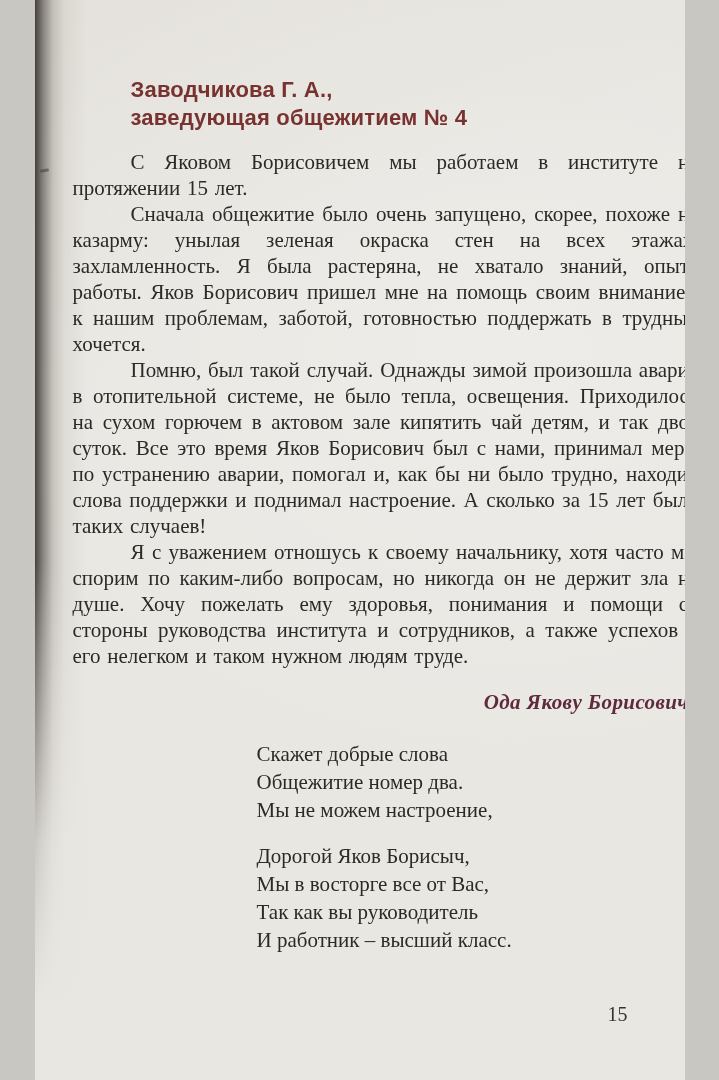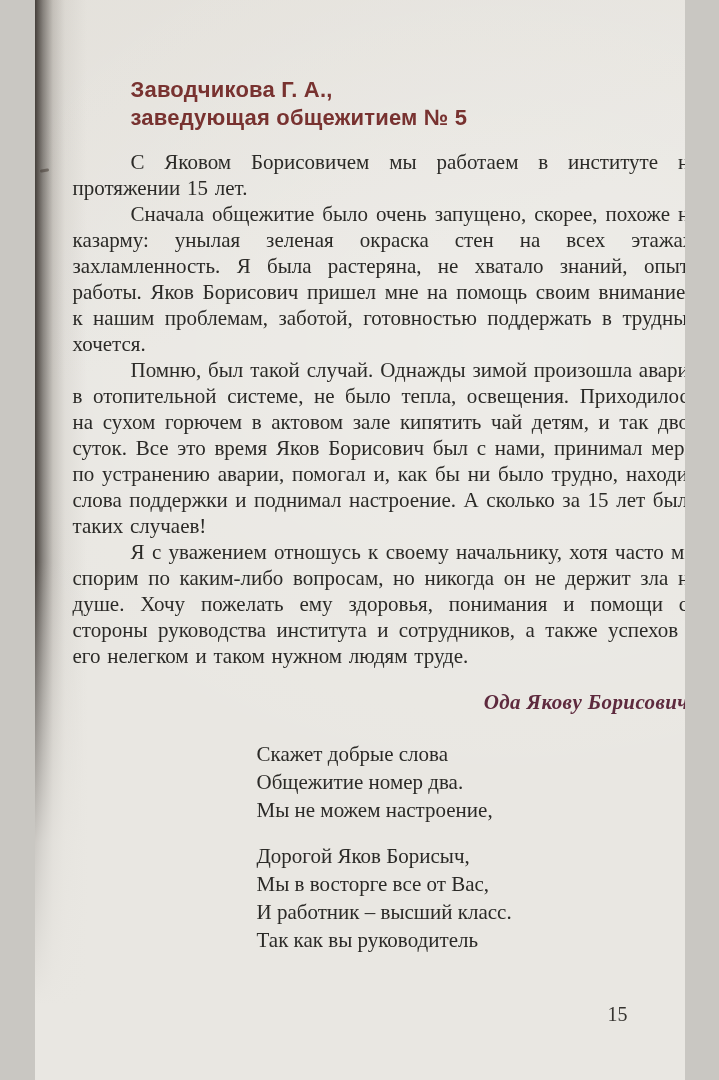"заведующая общежитием № 5" div { text: 5 -> 4 }
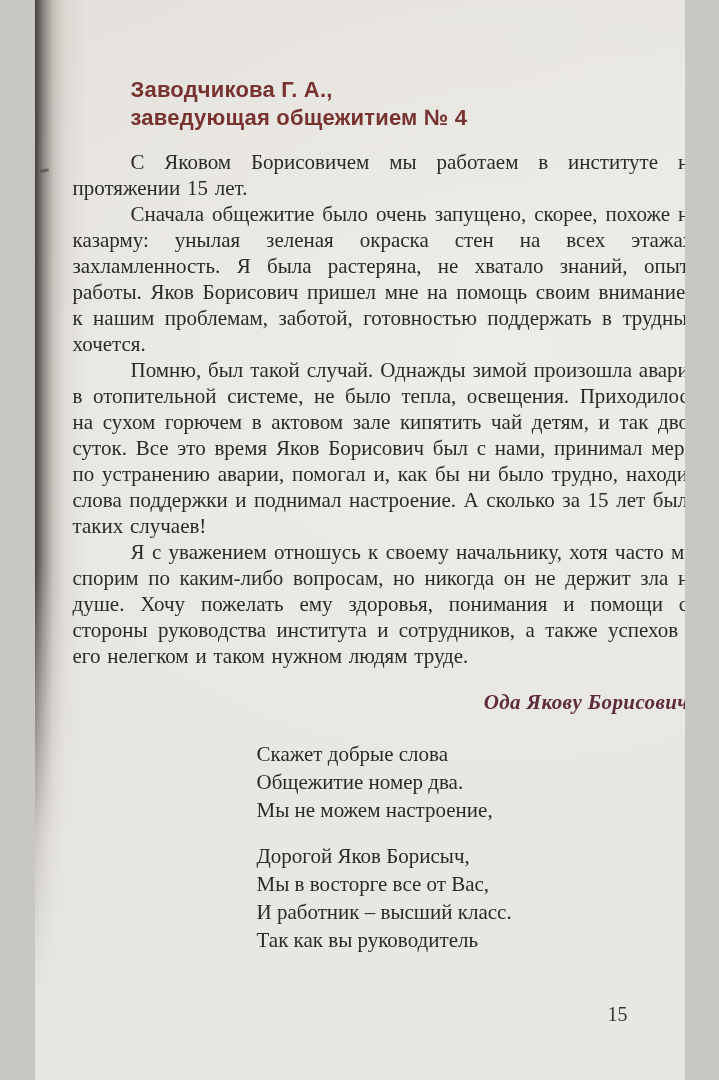"И работник – высший класс." div { order: before "Так как вы руководитель" -> after "Так как вы руководитель" }
